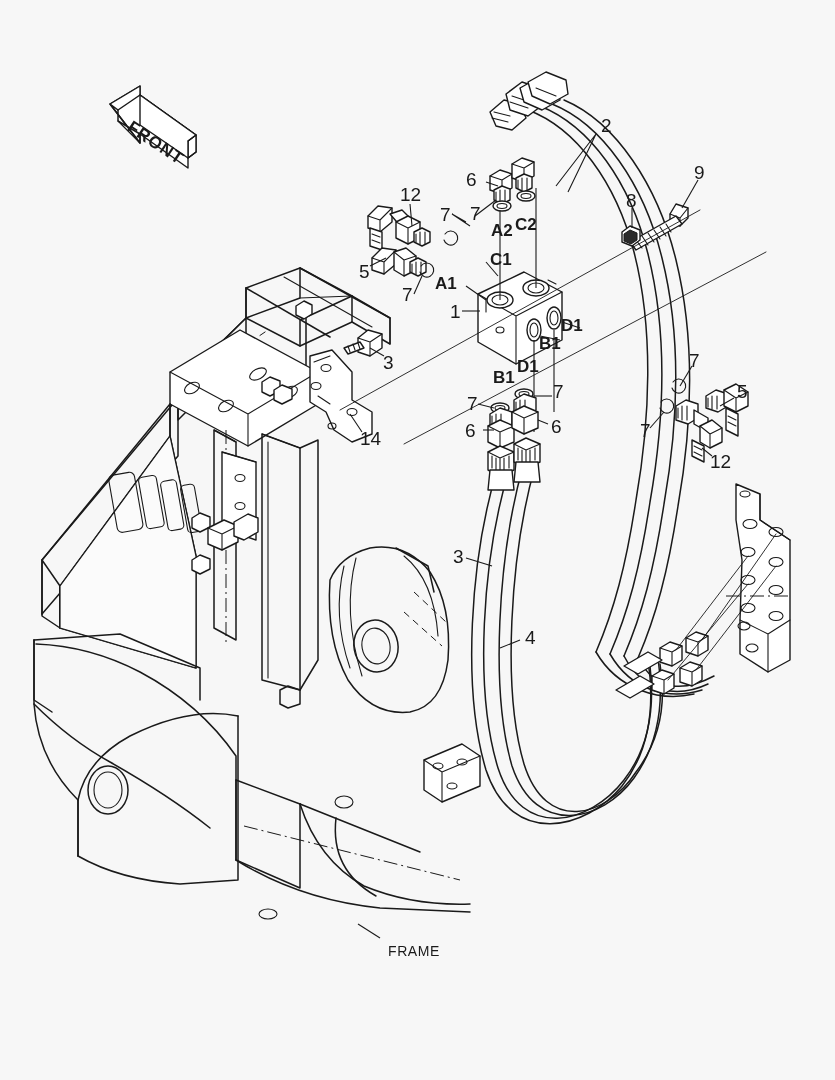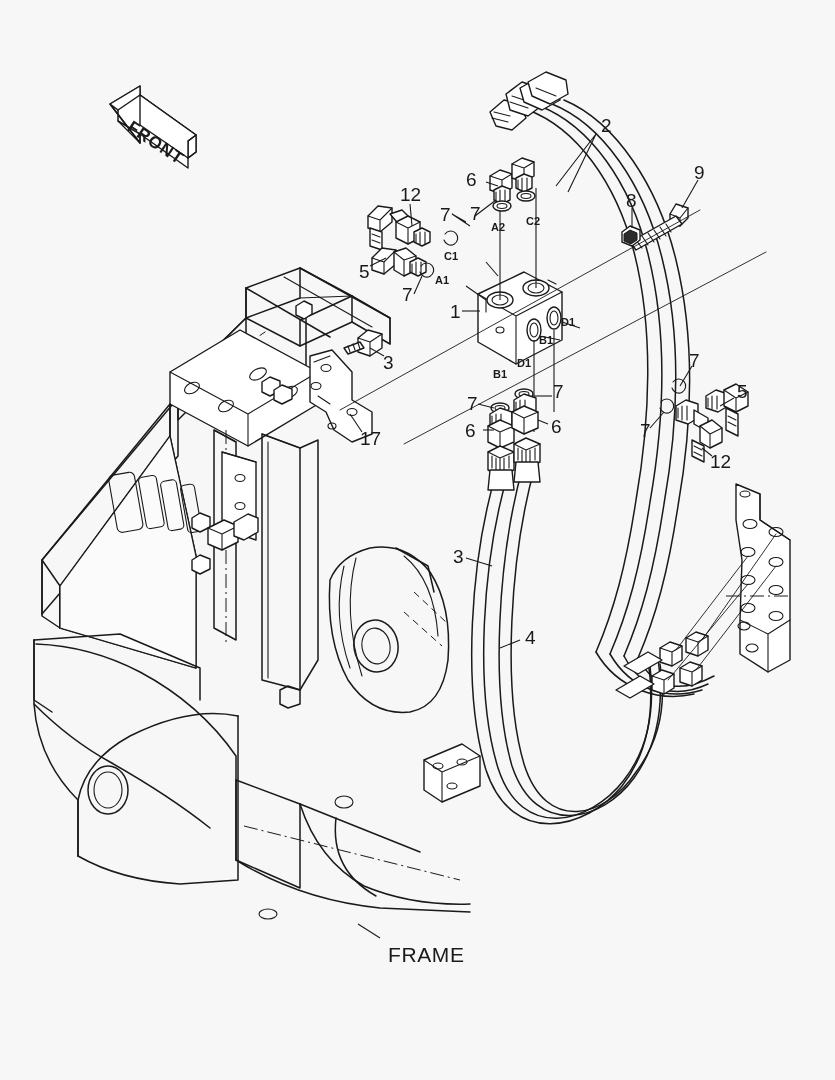"A2" .port { font-size: 11px -> 17px }
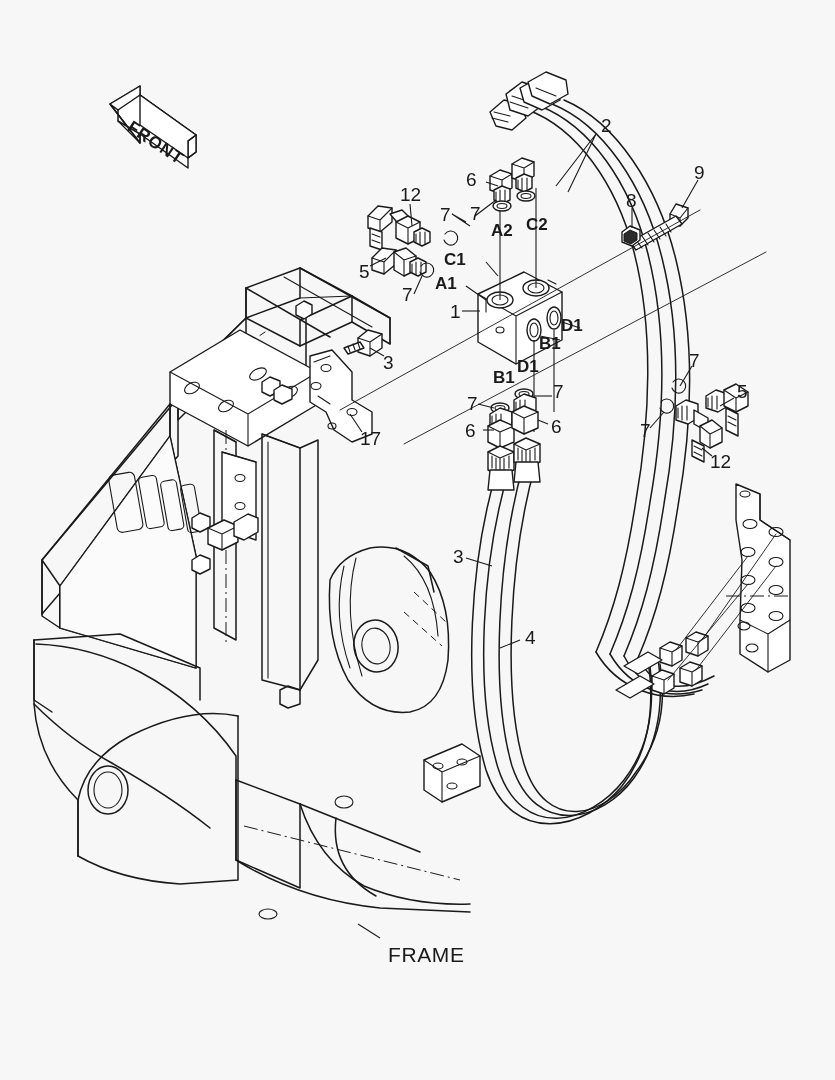"C2" span.lbl { left: 526px -> 515px }
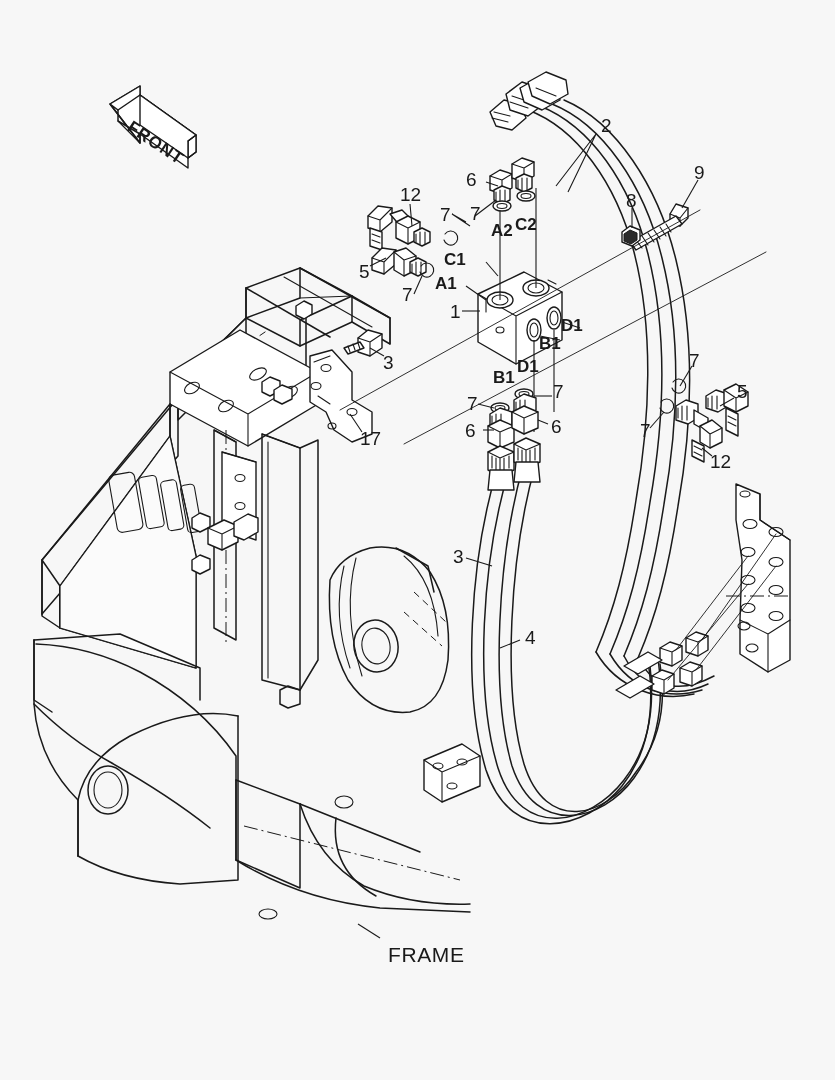"C1" span.lbl { left: 444px -> 490px }
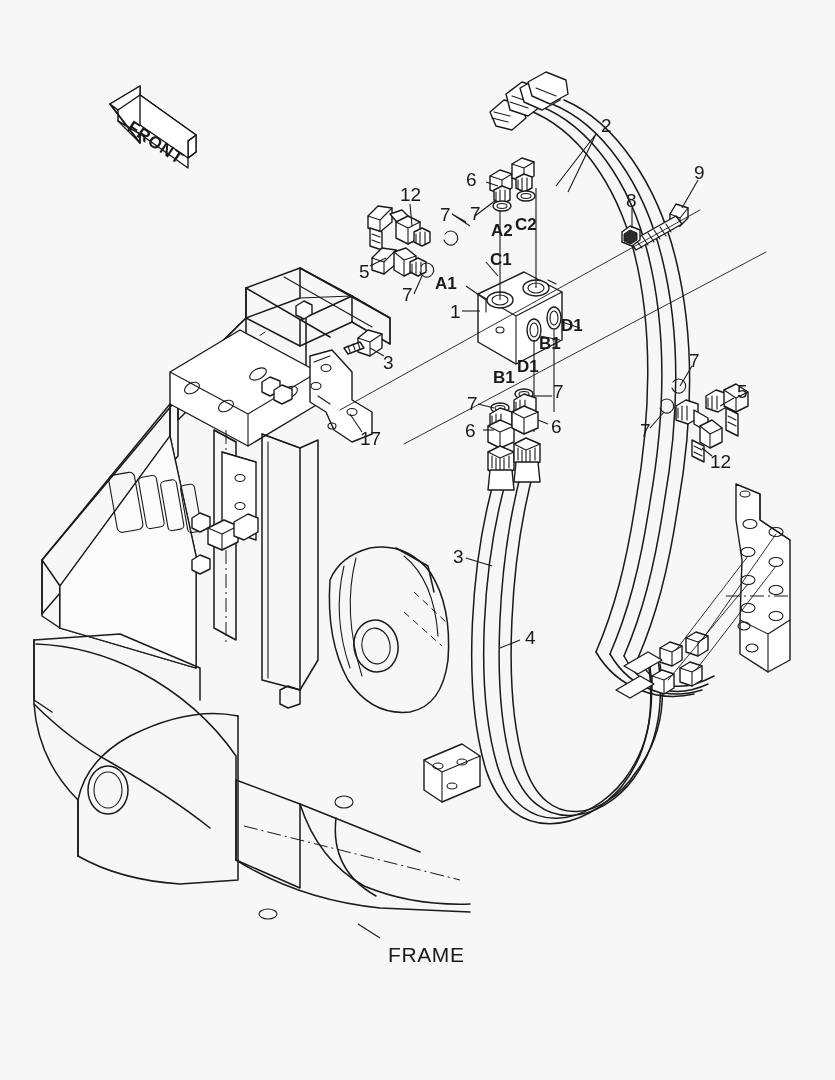"17" span.lbl { text: 17 -> 14 }
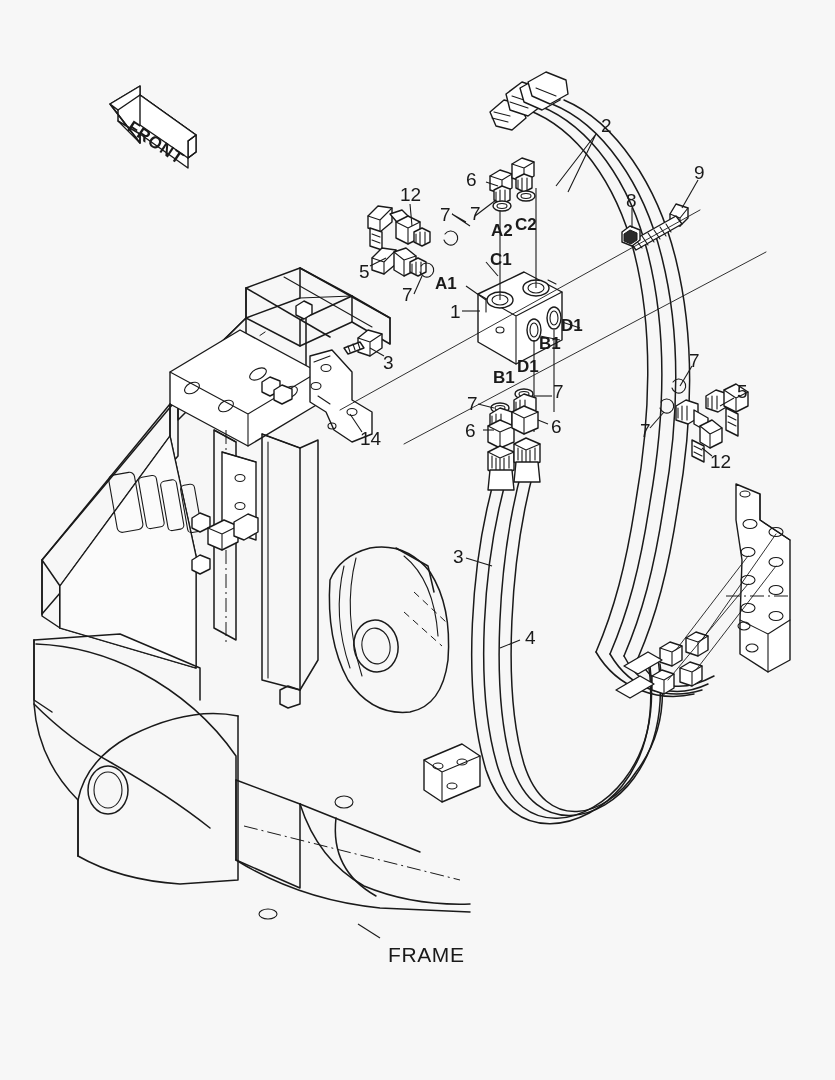"FRAME" .framelbl { font-size: 21px -> 14px }
